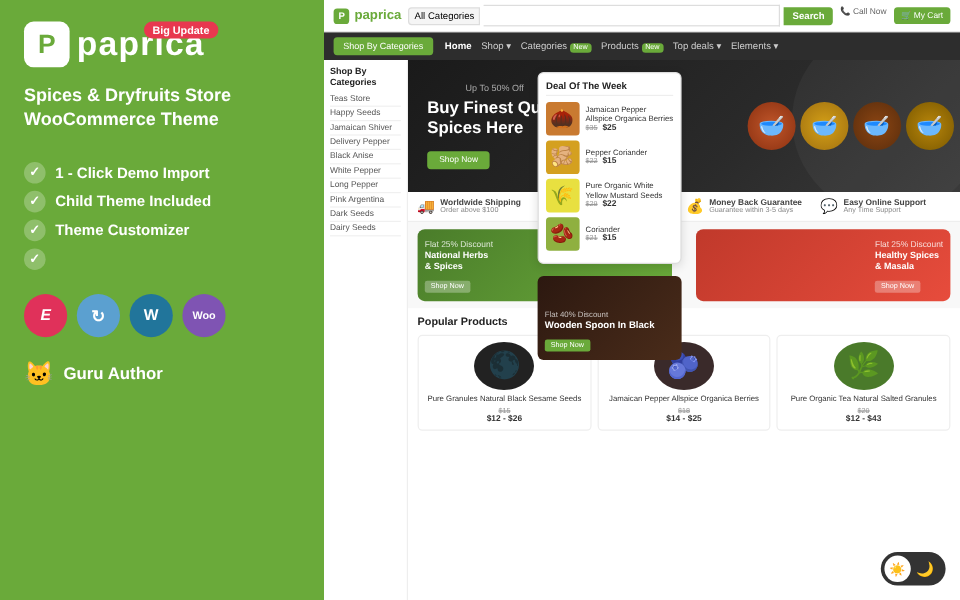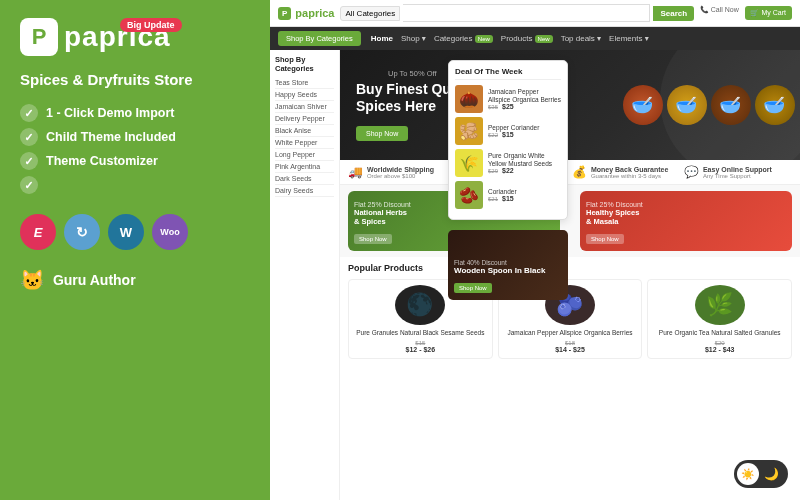"Spices & Dryfruits Store" .tagline { margin-bottom: 14px -> 24px }
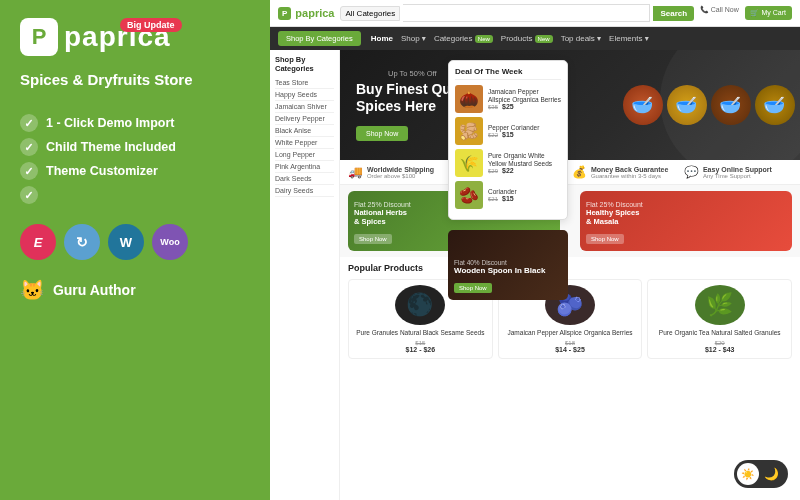"WooCommerce Theme" div { html: none -> <div>WooCommerce Theme</div> }
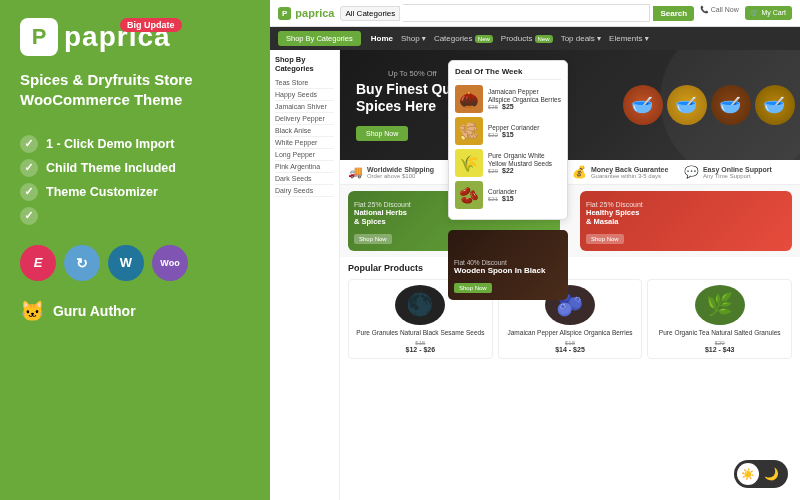"Healthy Spices" .promo-card-2 { justify-content: none -> flex-end }
